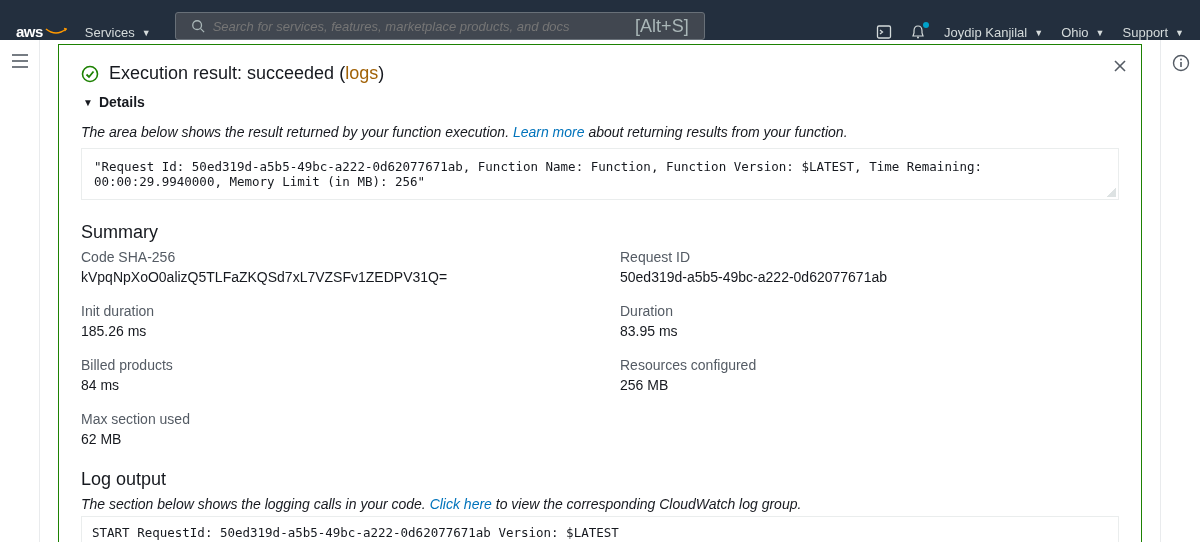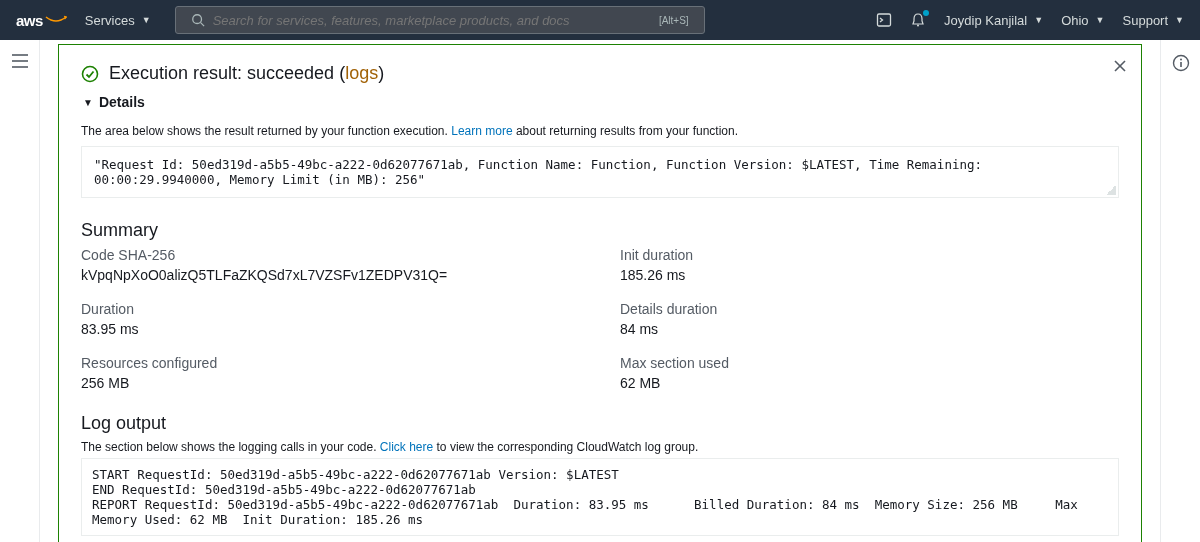"aws" .topnav { align-items: center -> flex-end }
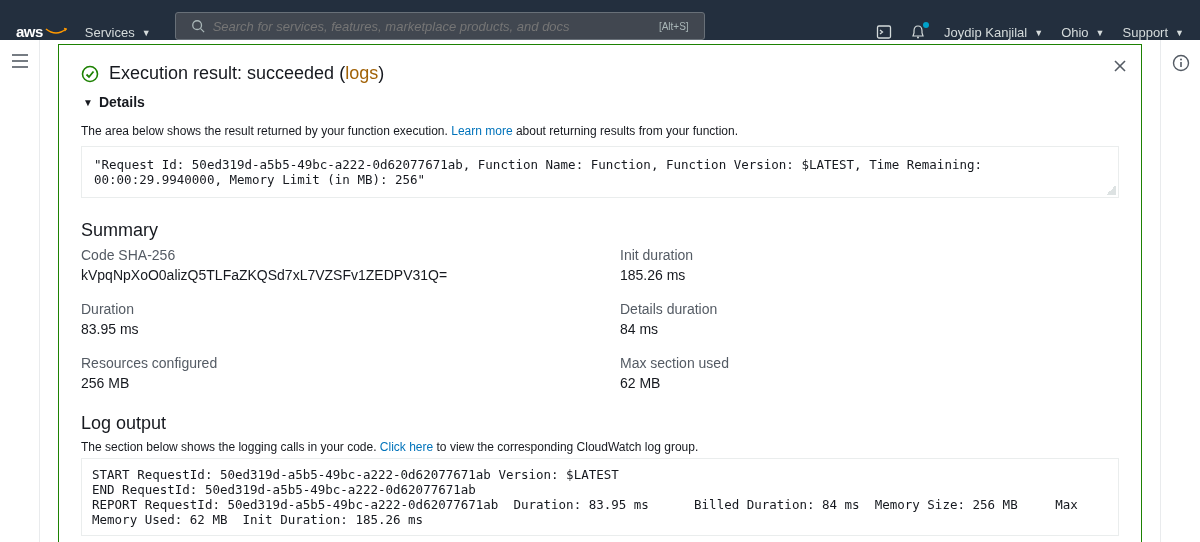"[Alt+S]" .topnav .search .kbd { font-size: 10px -> 18px }
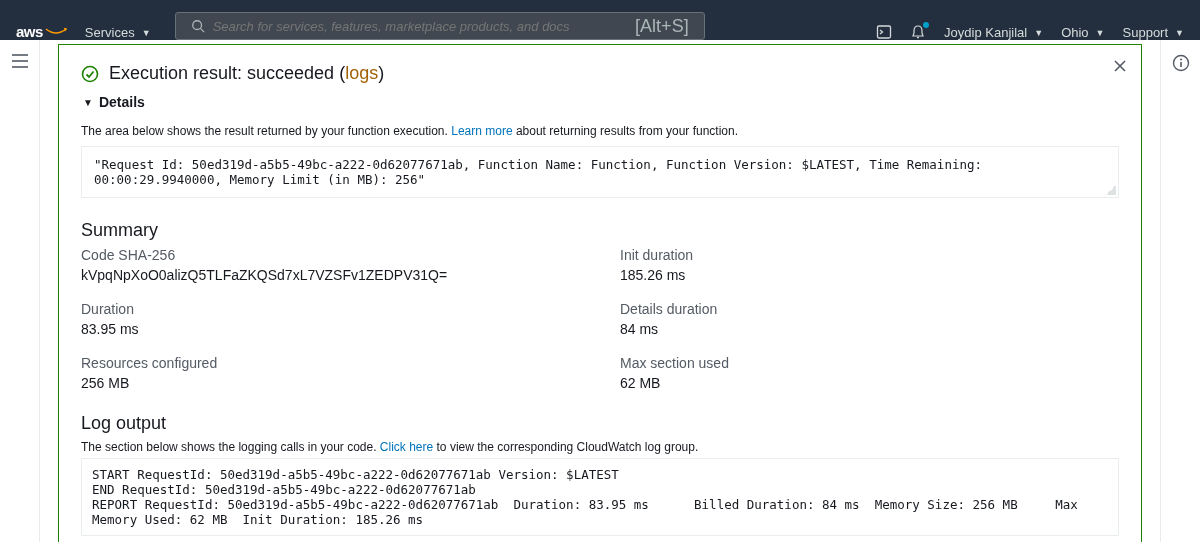"The area below shows the" .desc { font-size: 12px -> 14px; font-style: none -> italic }
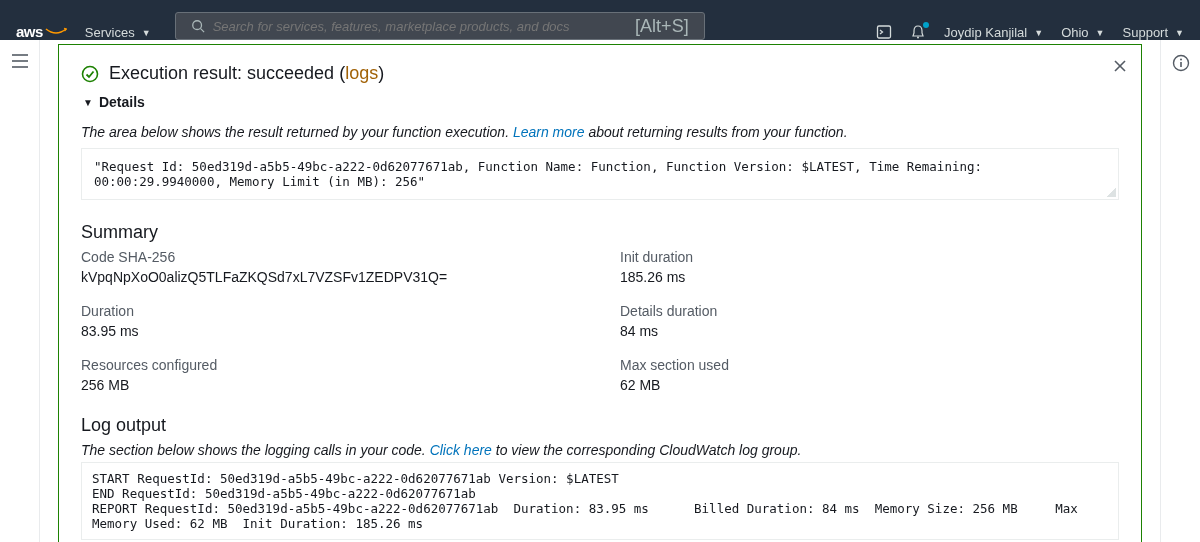"Request ID" div.field { html: none -> <div> <div>Request ID</div> <div>50ed319d-a5b5-49bc-a222-0d62077671ab</div> </div> }
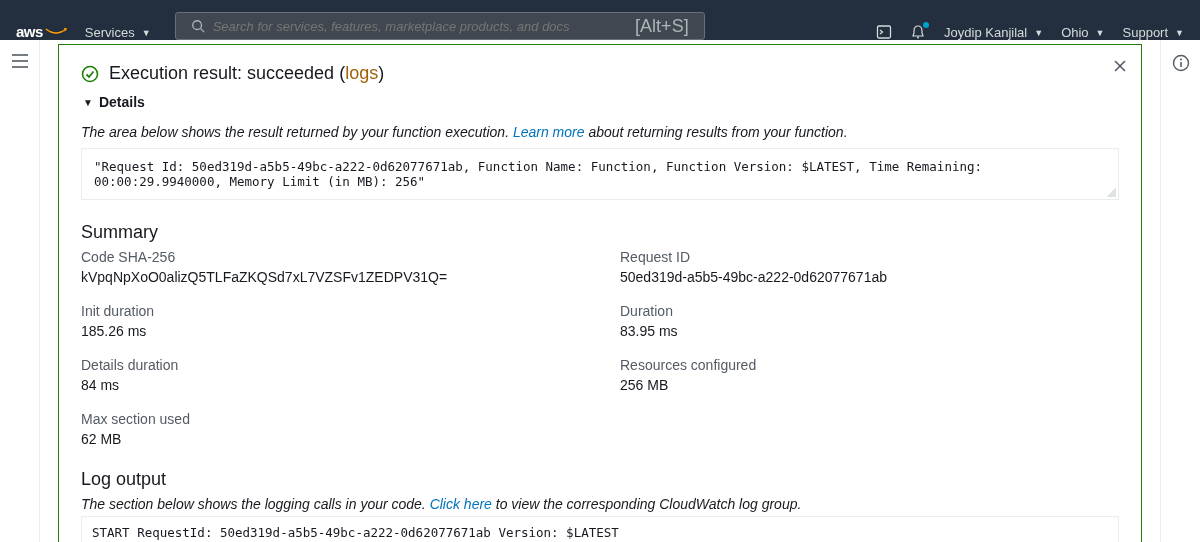"Details duration" div.lbl { text: Details duration -> Billed products }
